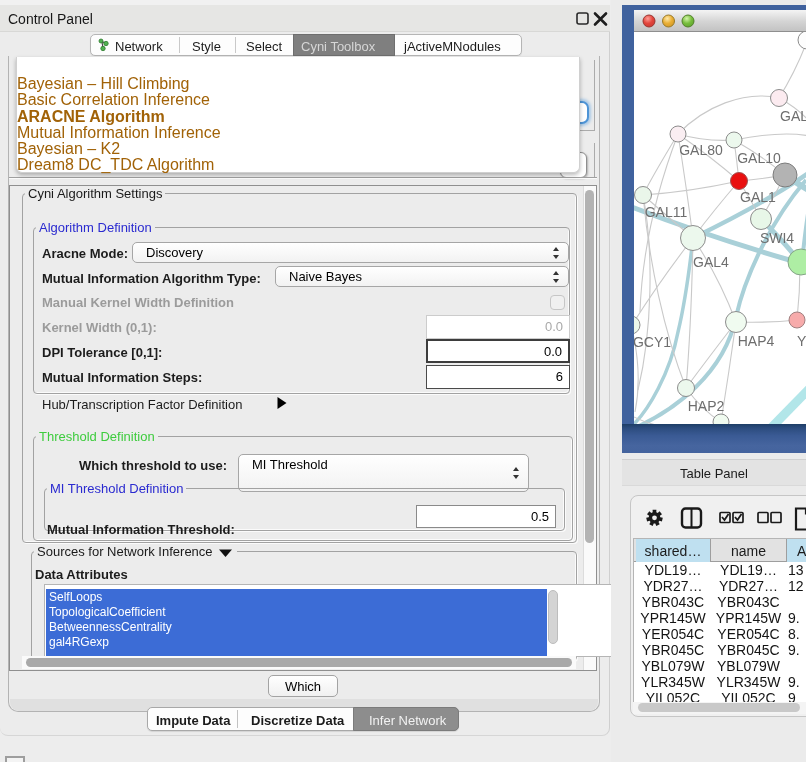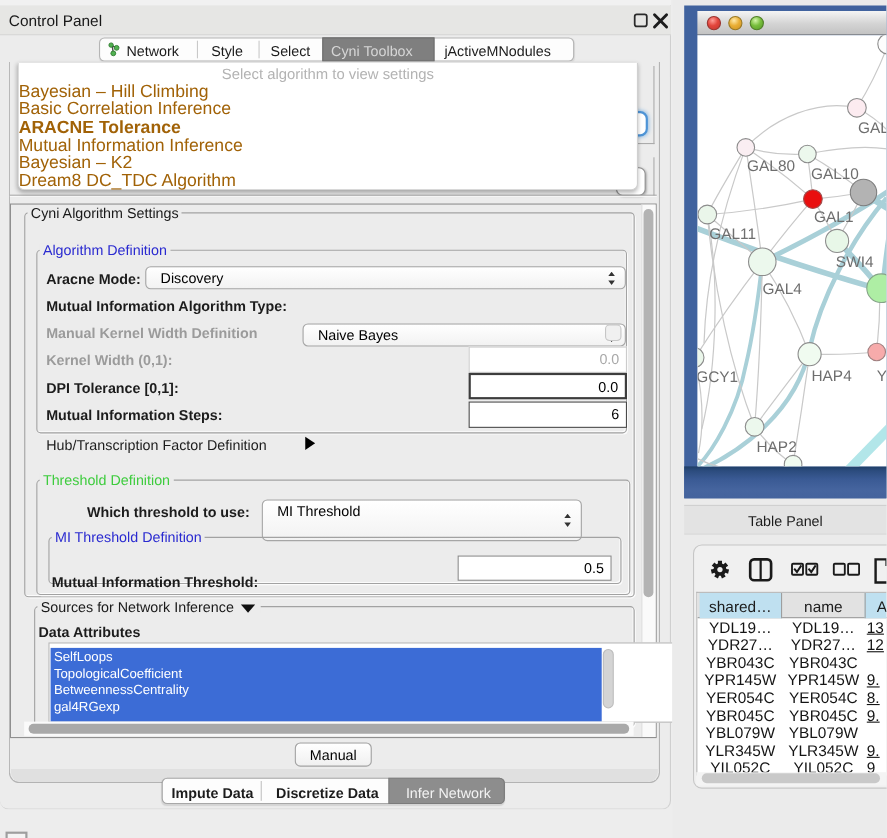"Select algorithm to view settings" div.abs { html: <div>Select algorithm to view settings</div> -> none }
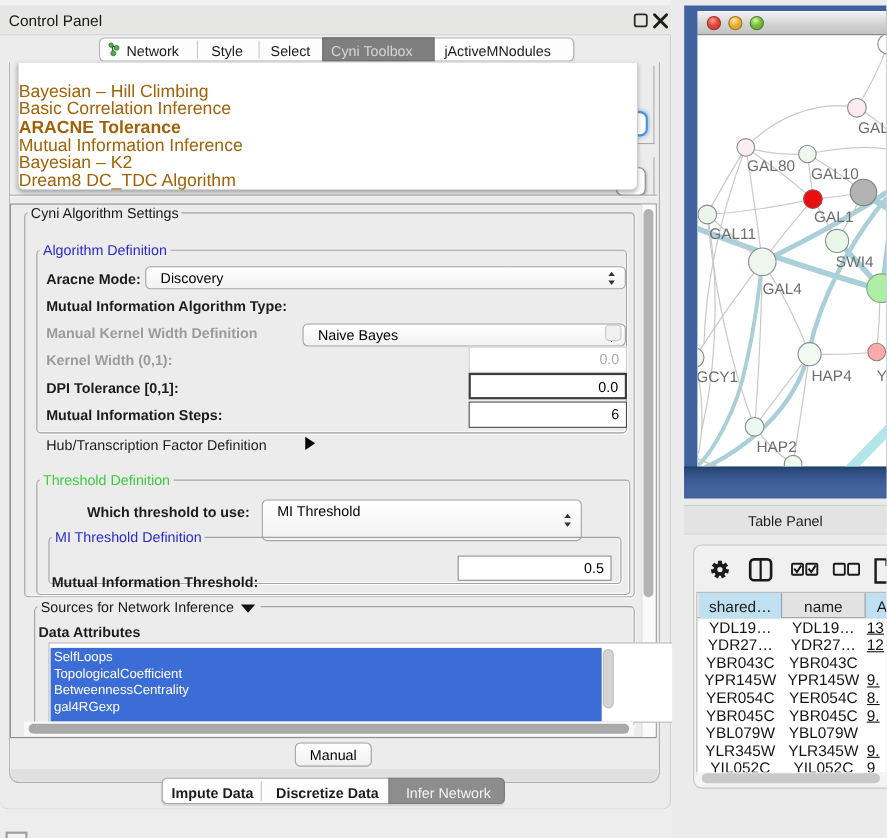"ARACNE Tolerance" span.bold { text: Tolerance -> Algorithm }
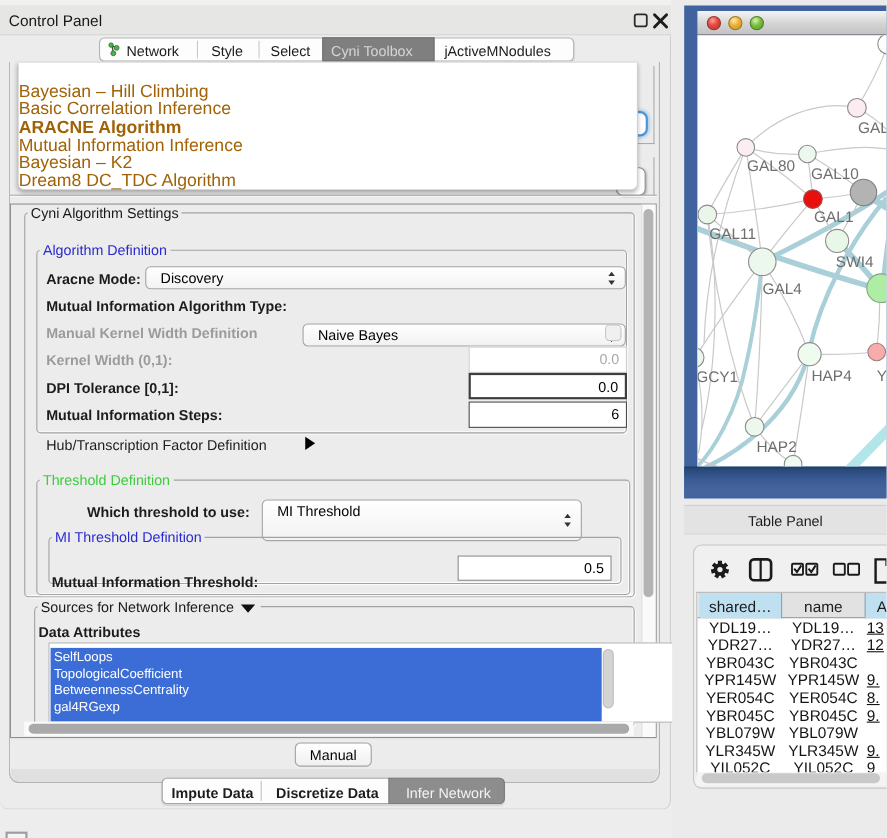"Naive Bayes" div.combo { margin-top: 28px -> none }
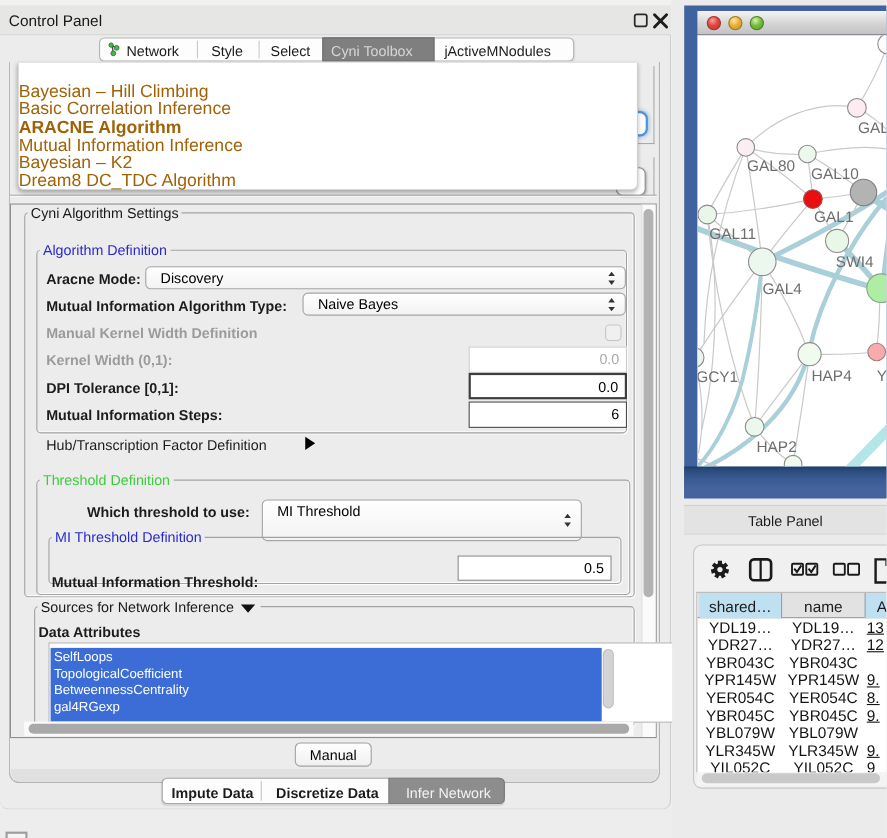"13" .tr .c3 { text-decoration: underline -> none }
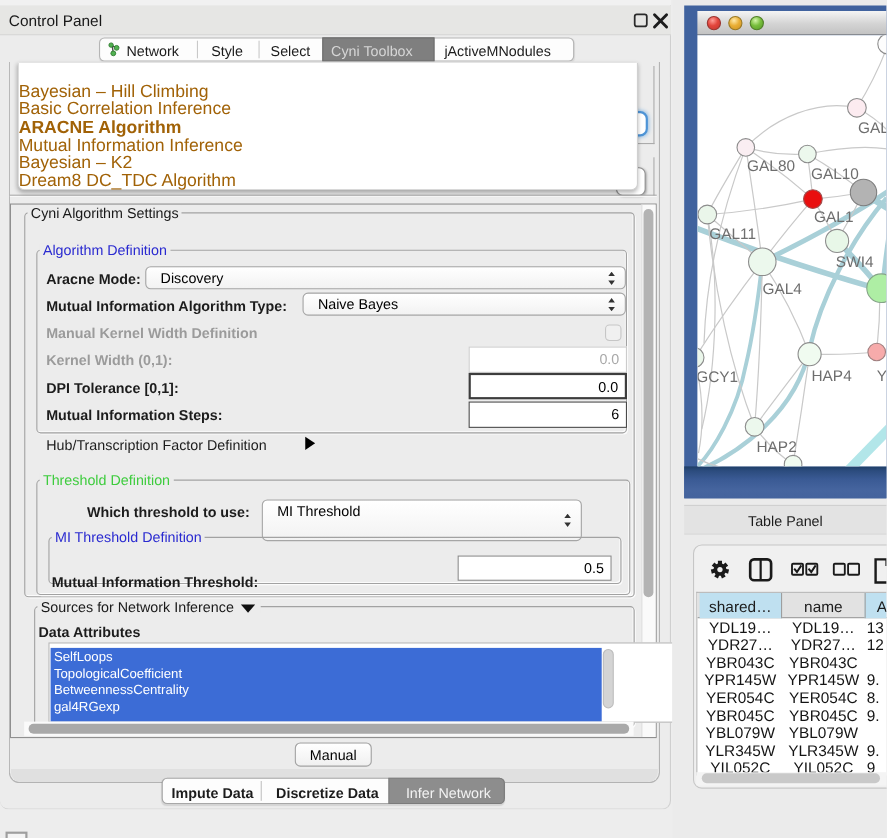"Manual" div.abs { text: Manual -> Which }
